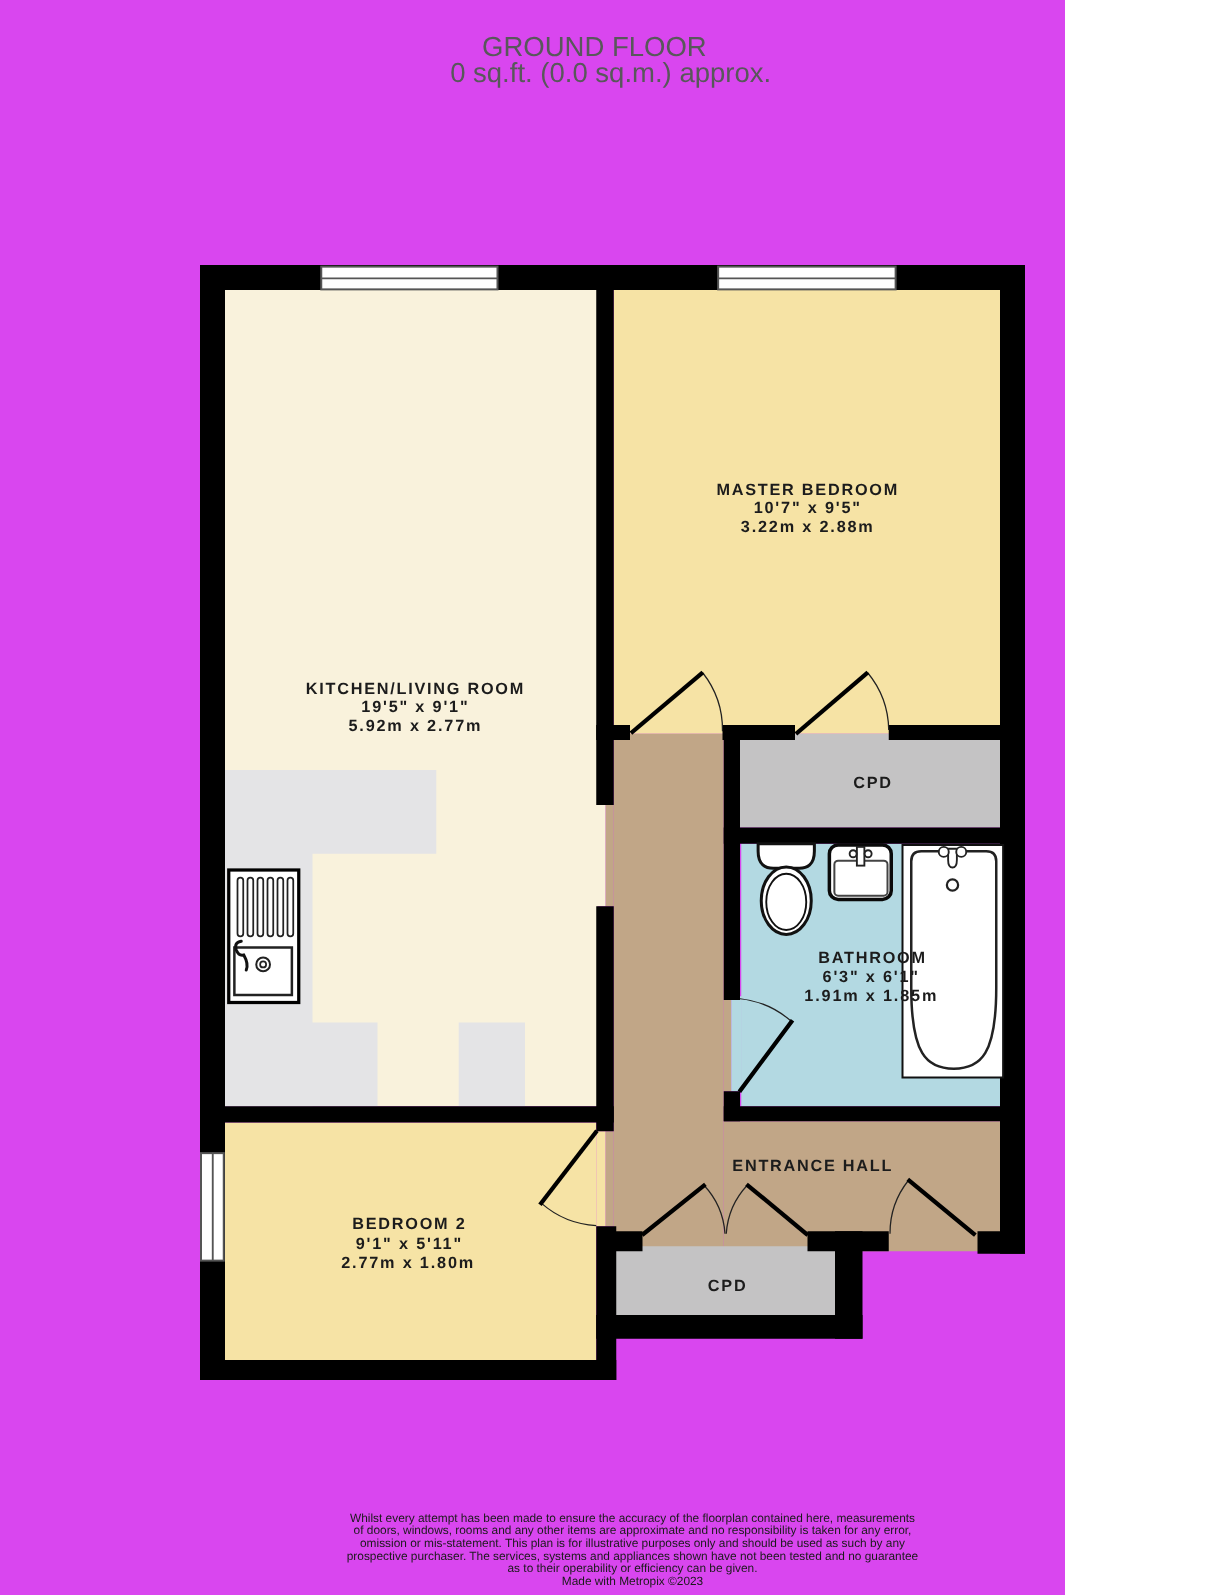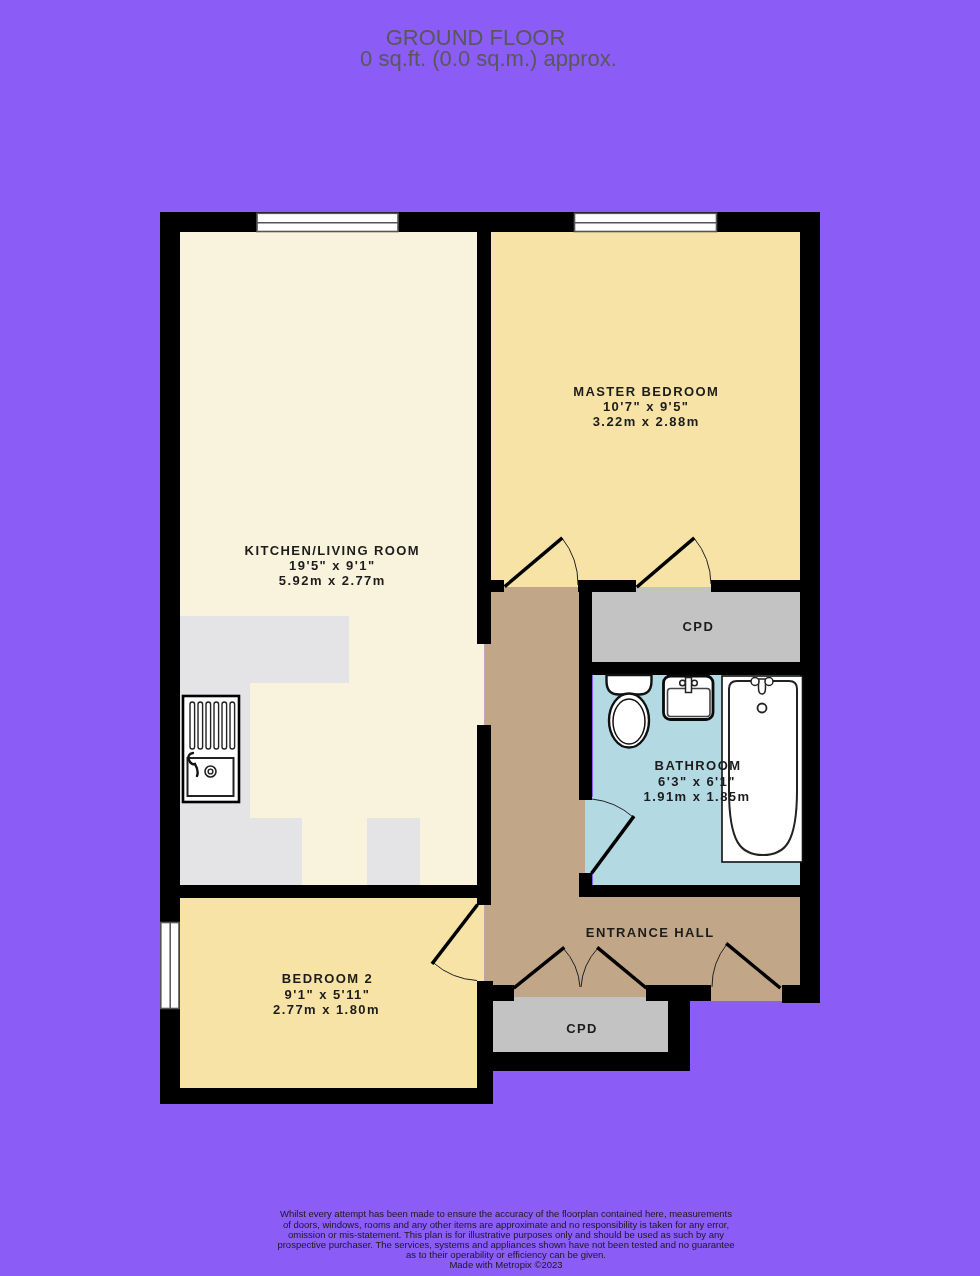"GROUND FLOOR" #canvas { background: #8b5cf6 -> #d946ef; width: 980px -> 852px }
